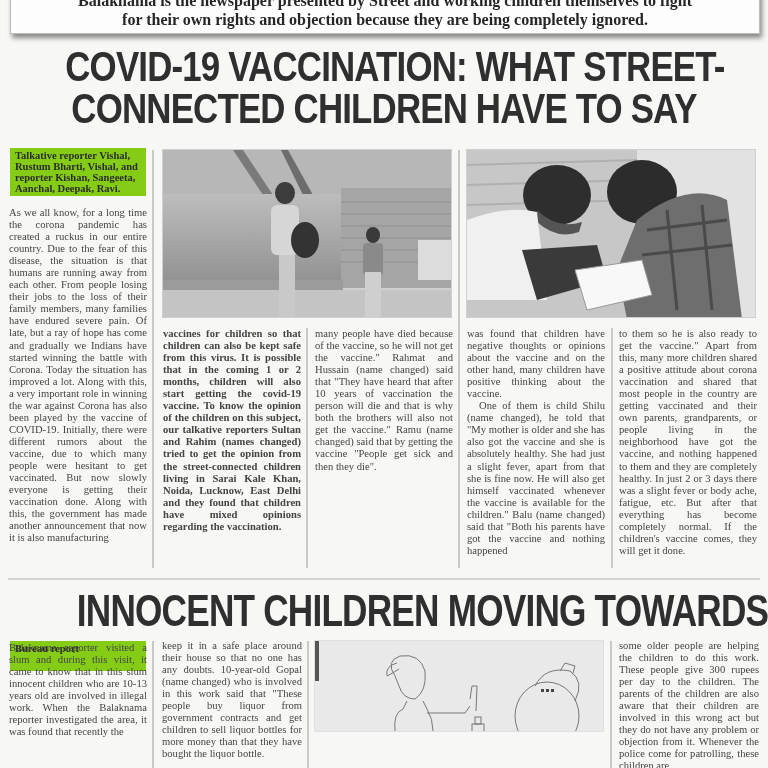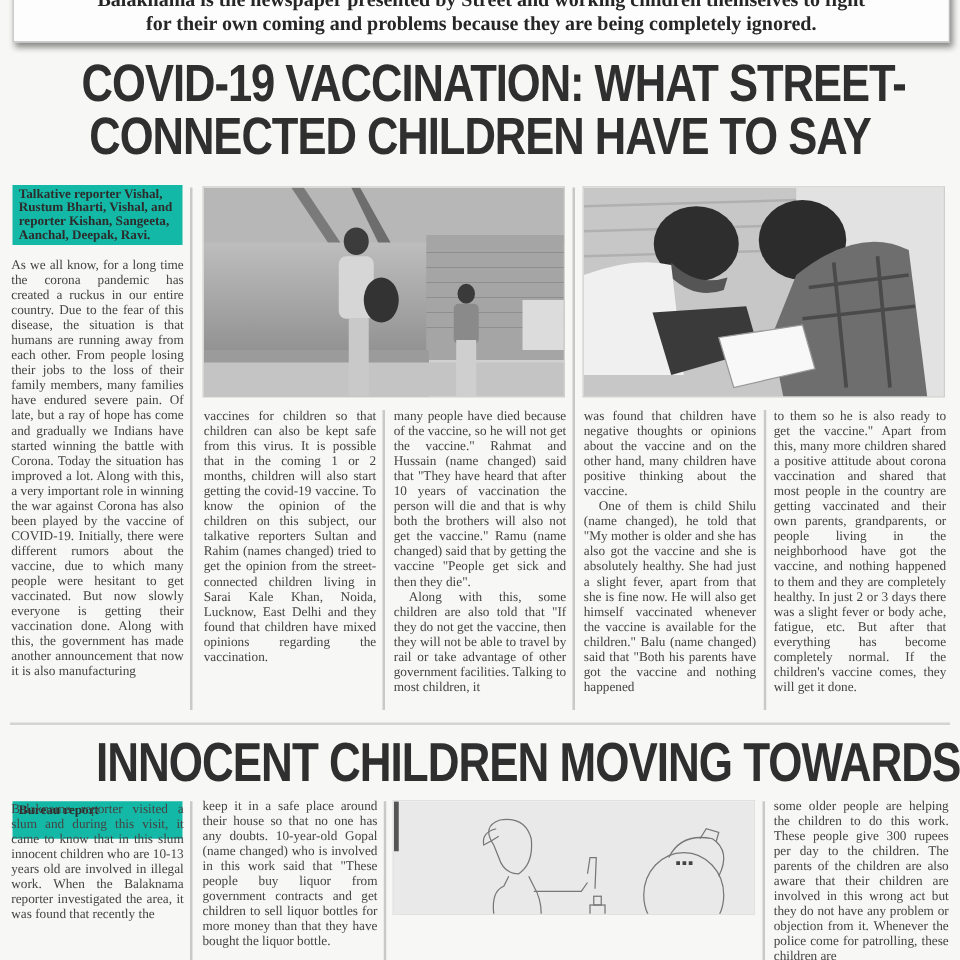"for their own coming and" div { text: coming and problems -> rights and objection }
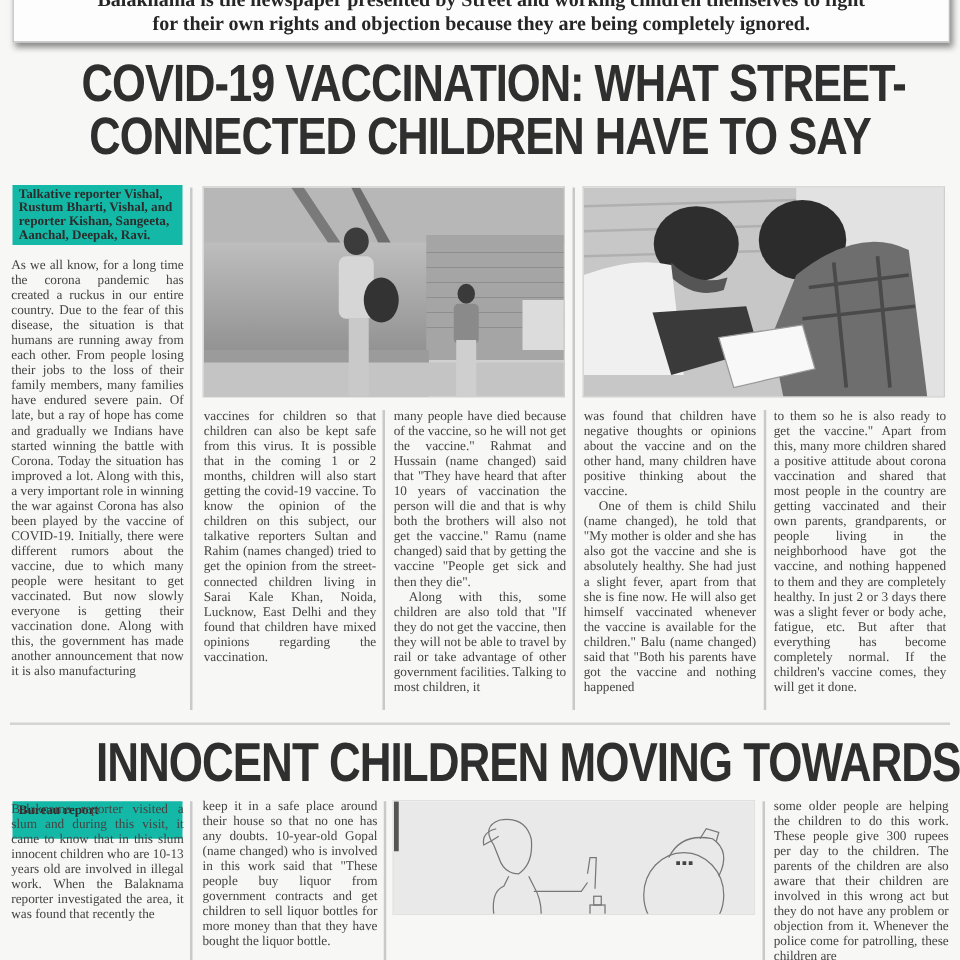"Talkative reporter Vishal, Rustum" .byline { background: #14b8a6 -> #84cc16 }
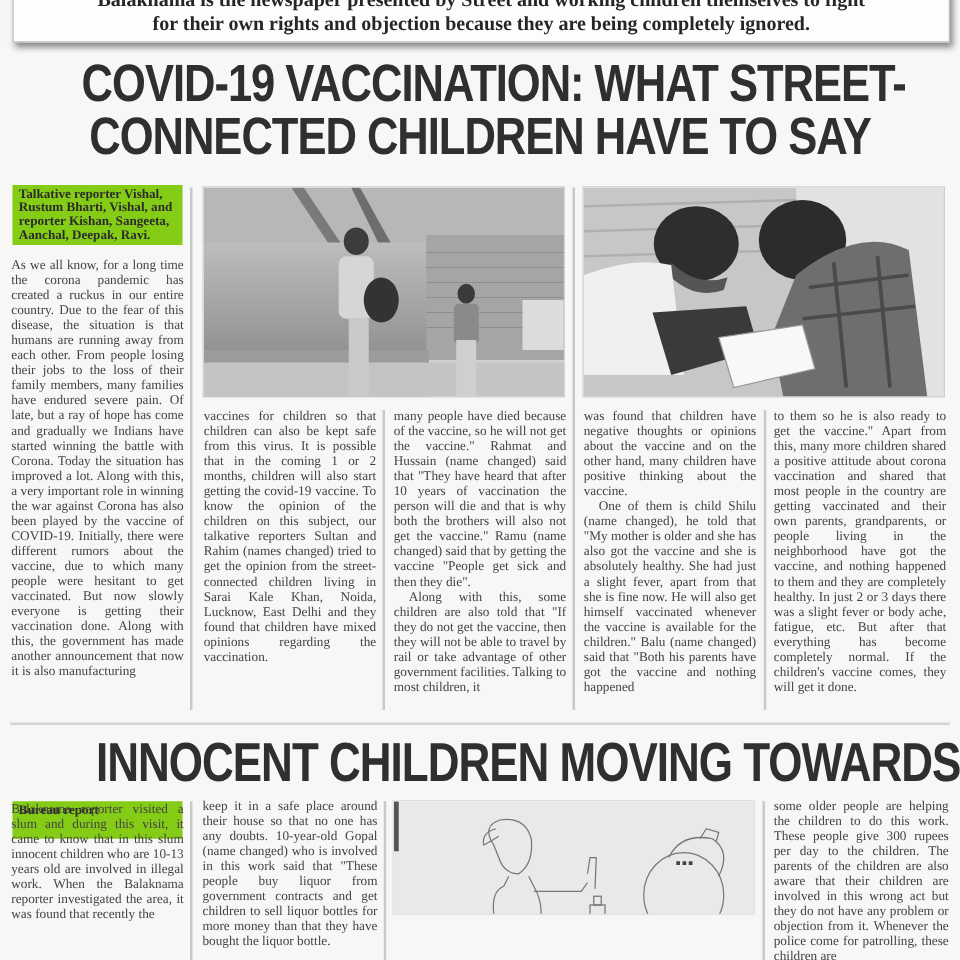"vaccines for children so that" div.col { font-weight: none -> bold }
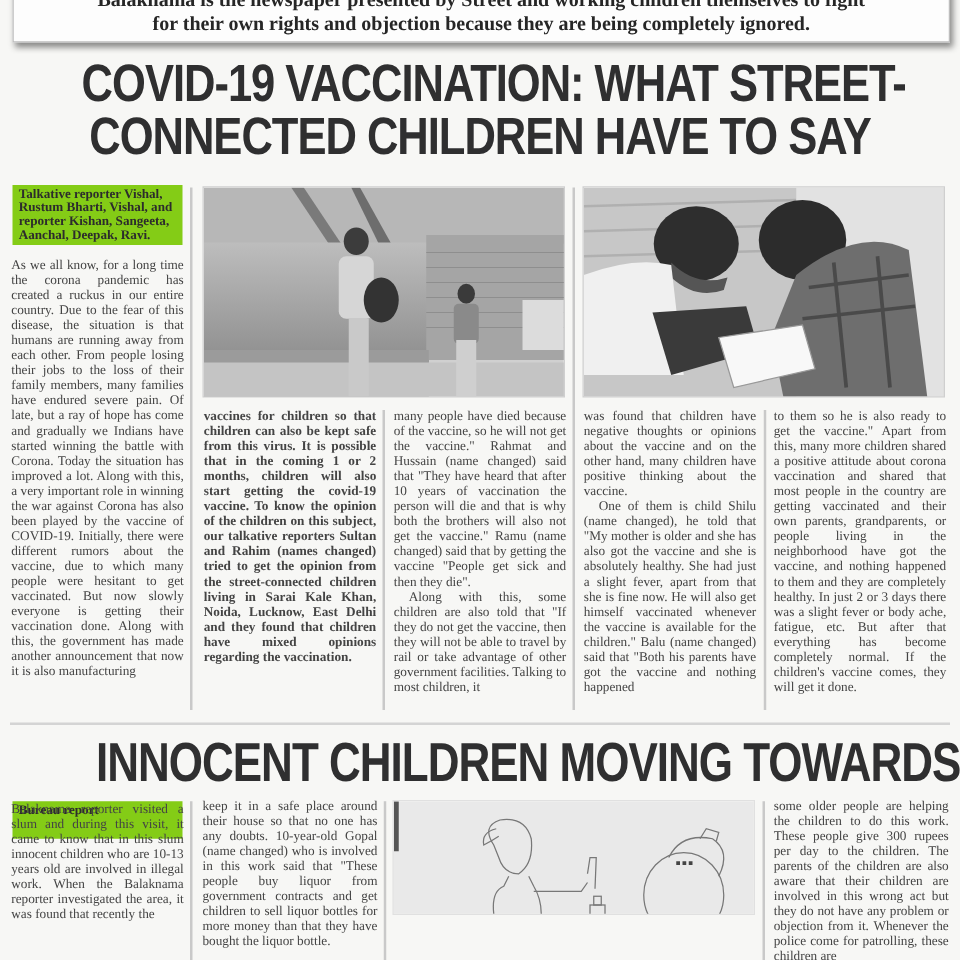"Along with this, some children" p.ind { html: <p>Along with this, some children are also told that "If they do not get the vaccine, then they will not be able to travel by rail or take advantage of other government facilities. Talking to most children, it</p> -> none }
